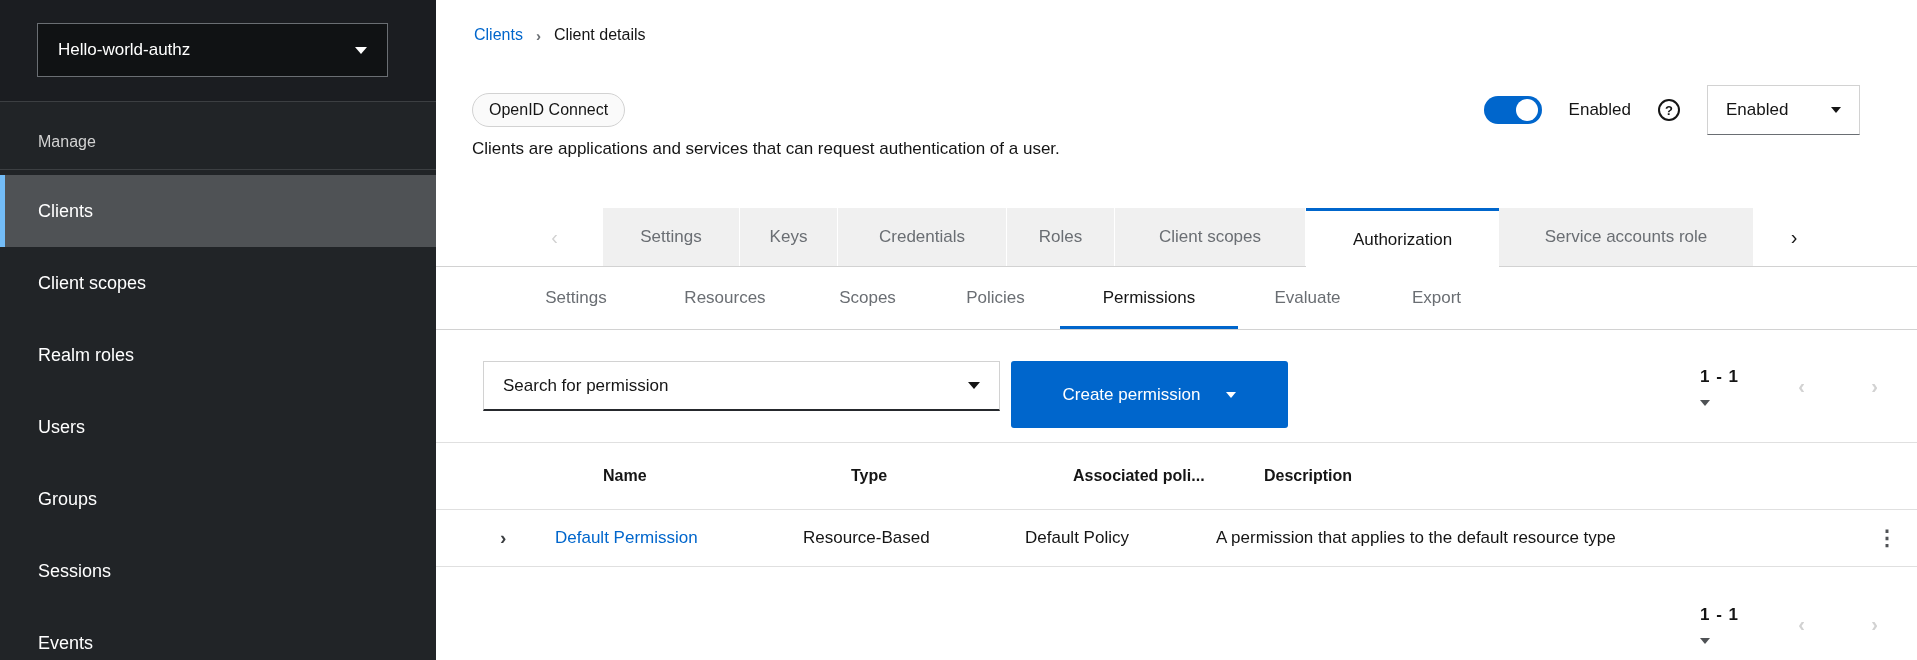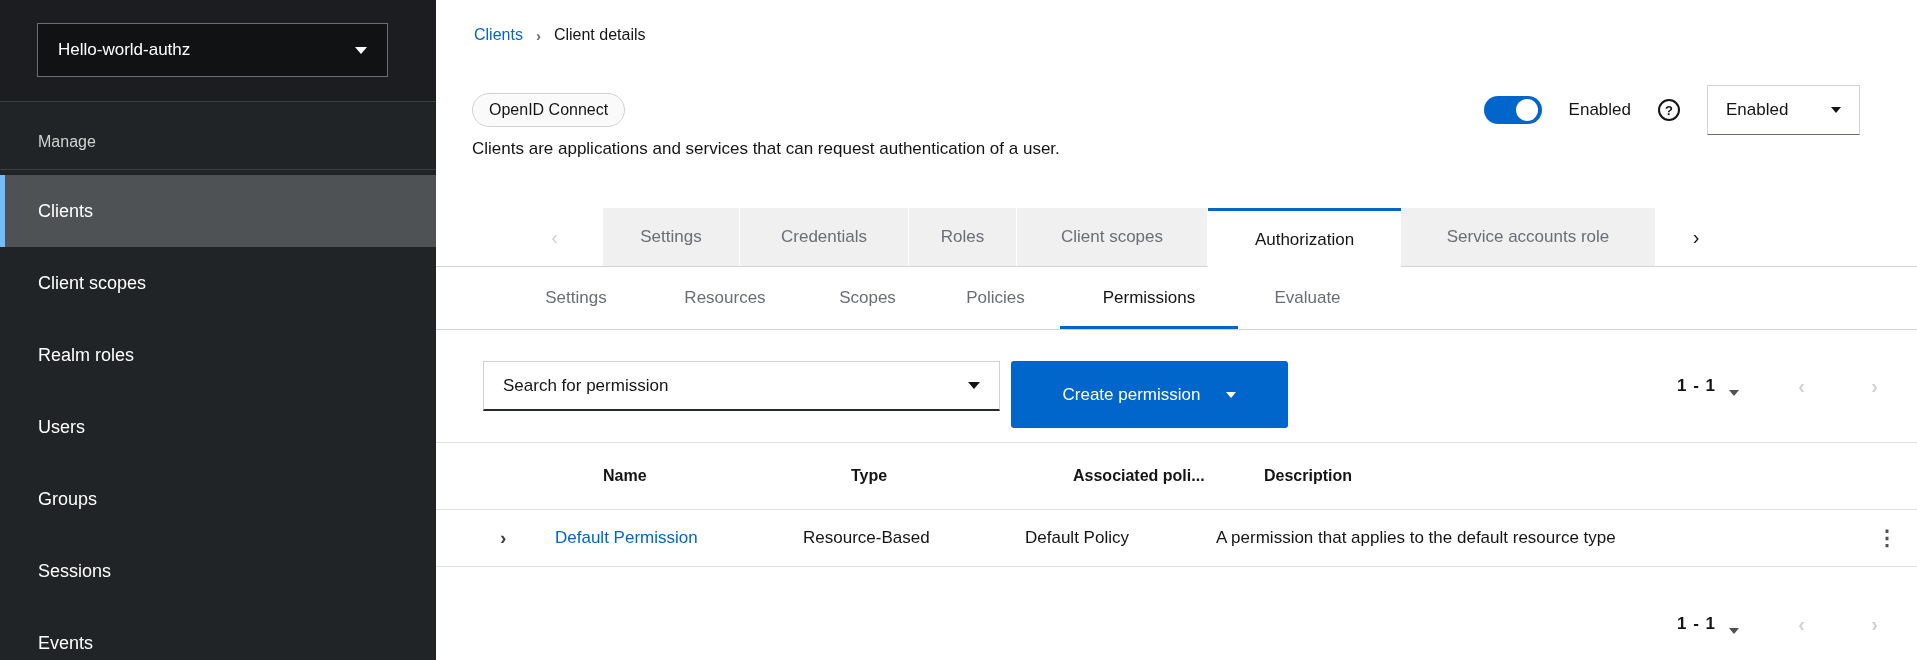"Keys" div.tab { html: none -> <div> <span>Keys</span> </div> }
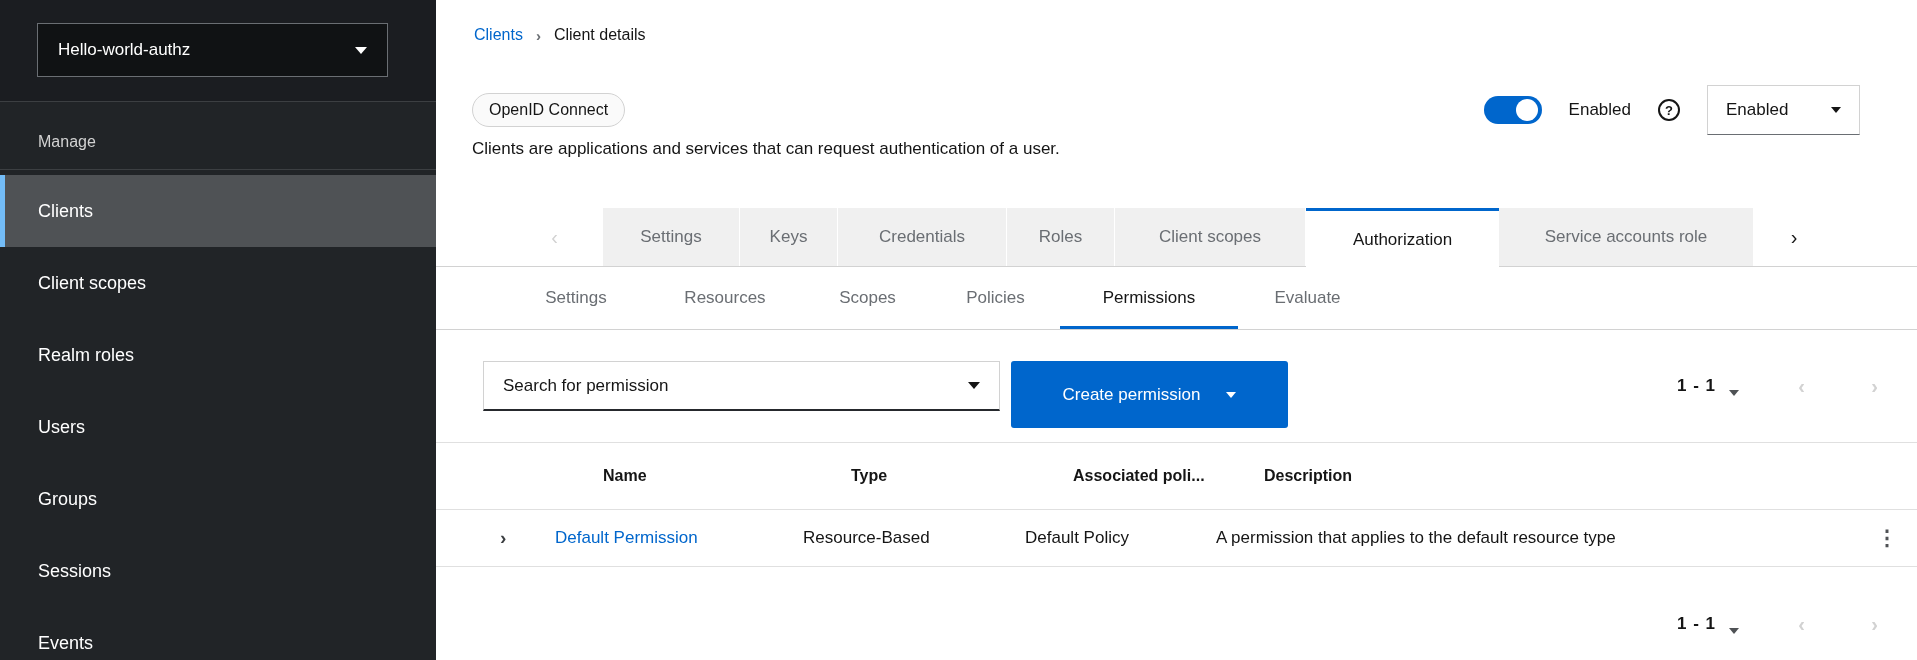"Export" div.subtab { html: none -> <div> <span>Export</span> </div> }
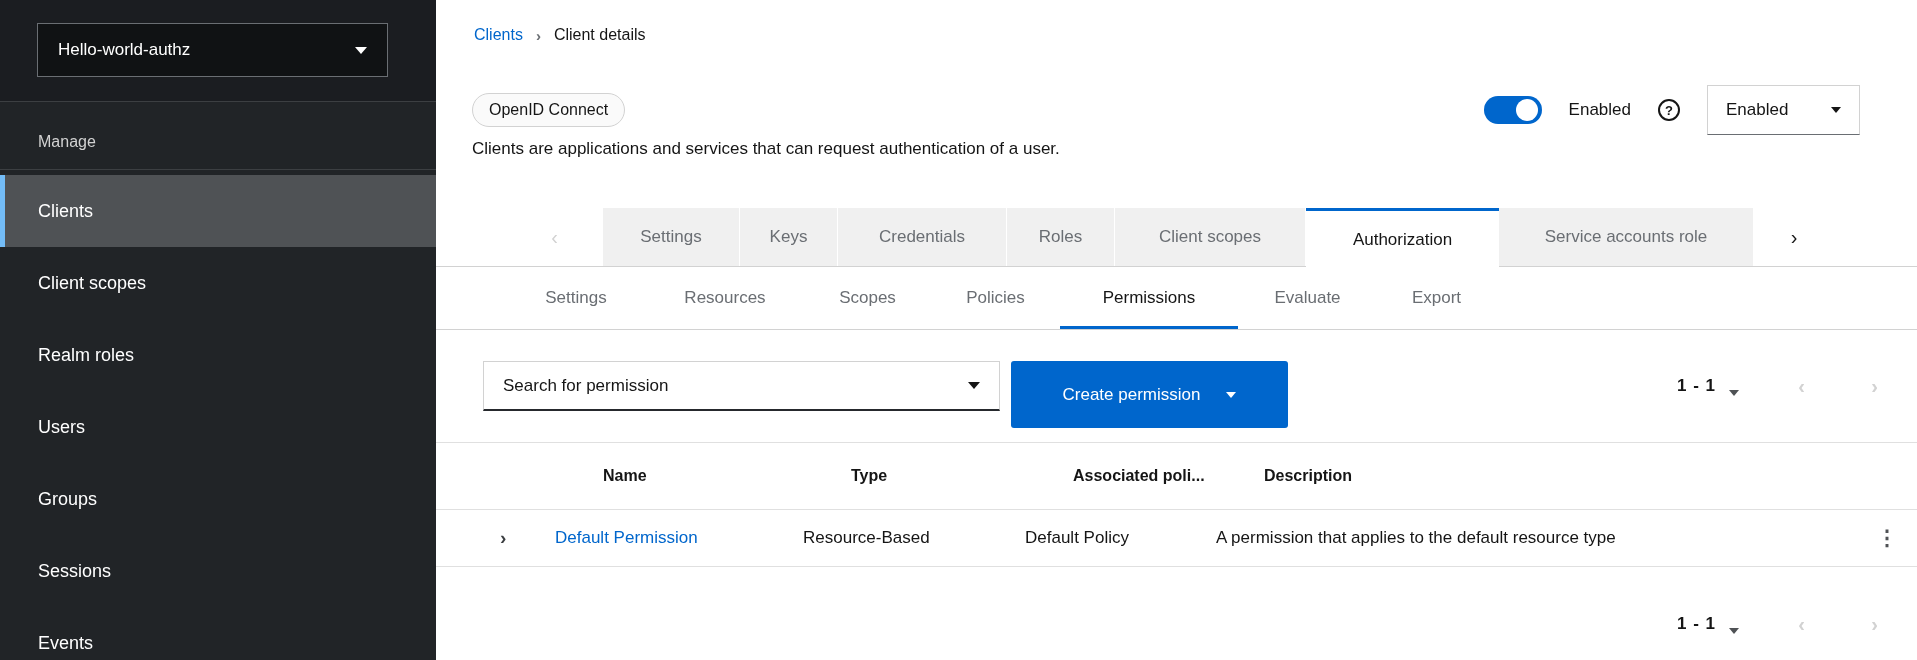"1 - 1" .pag-menu { align-items: flex-end -> flex-start; flex-direction: none -> column }
